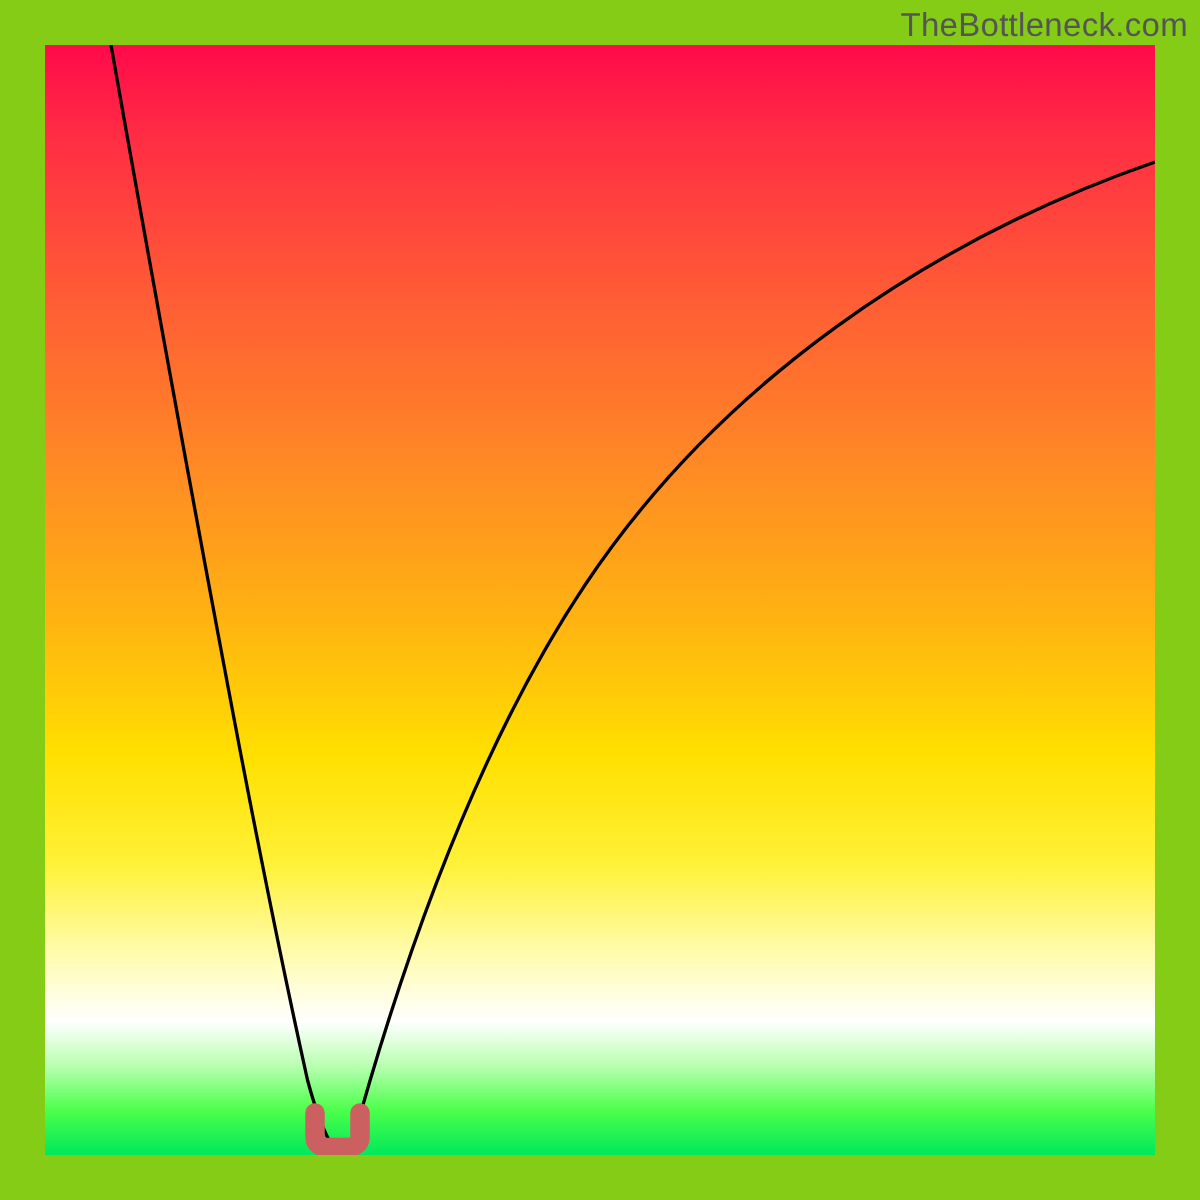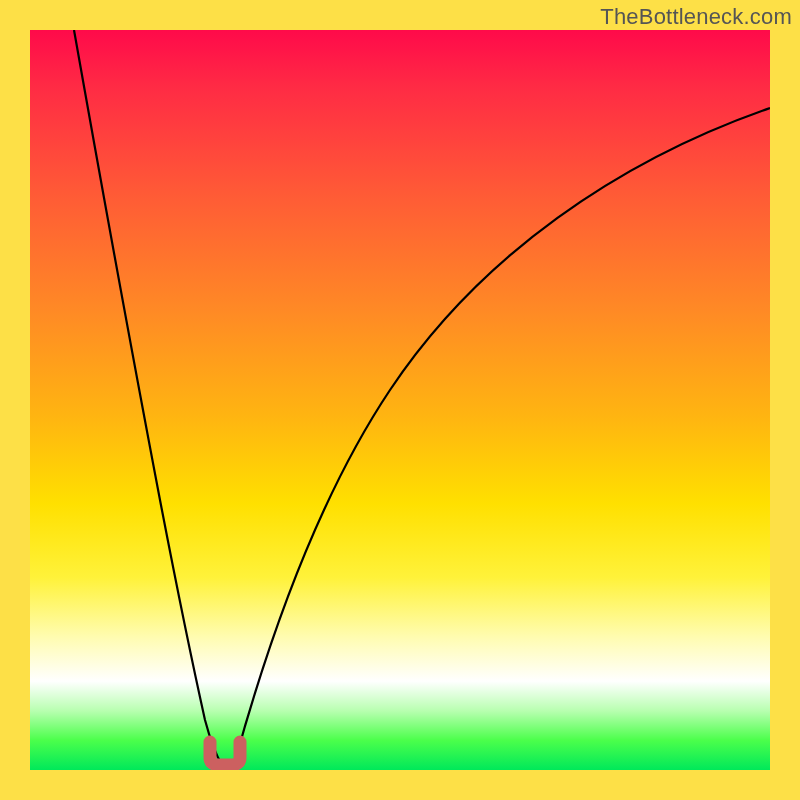"TheBottleneck.com" .canvas { background: #fde047 -> #84cc16 }
